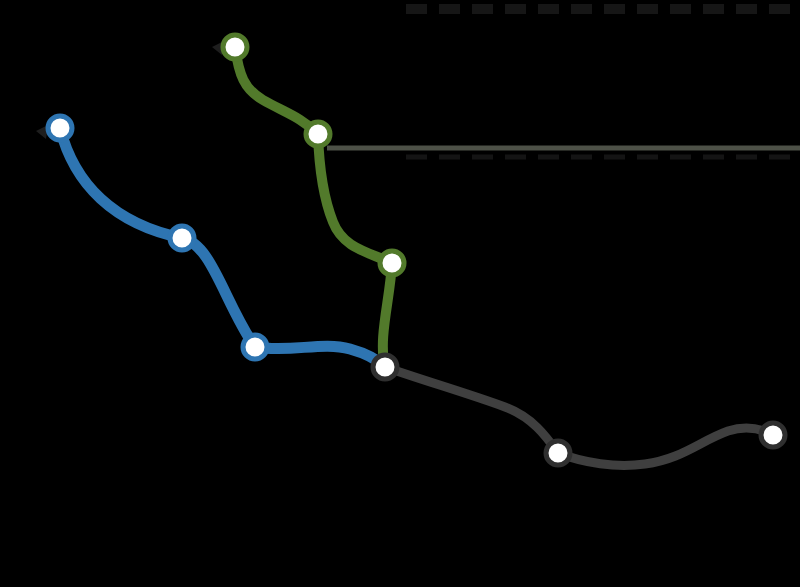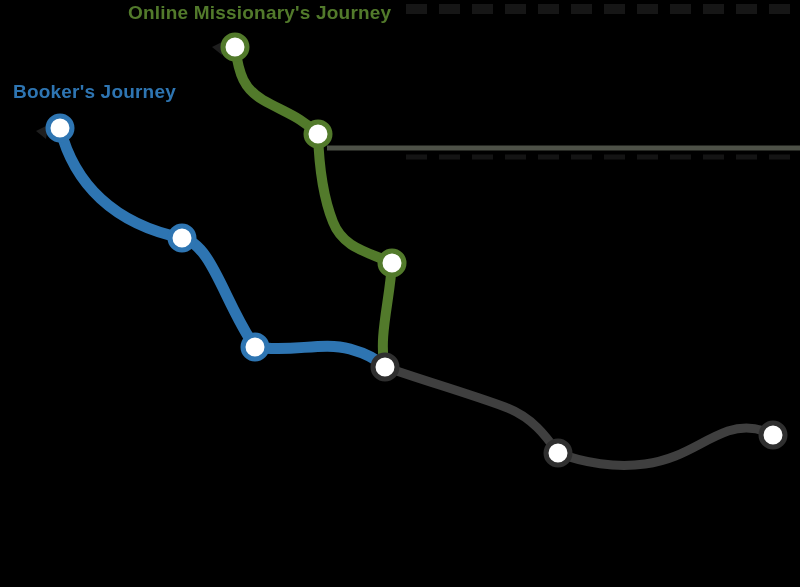"Online Missionary's Journey" div.journey-title { html: <div>Online Missionary's Journey</div> -> none }
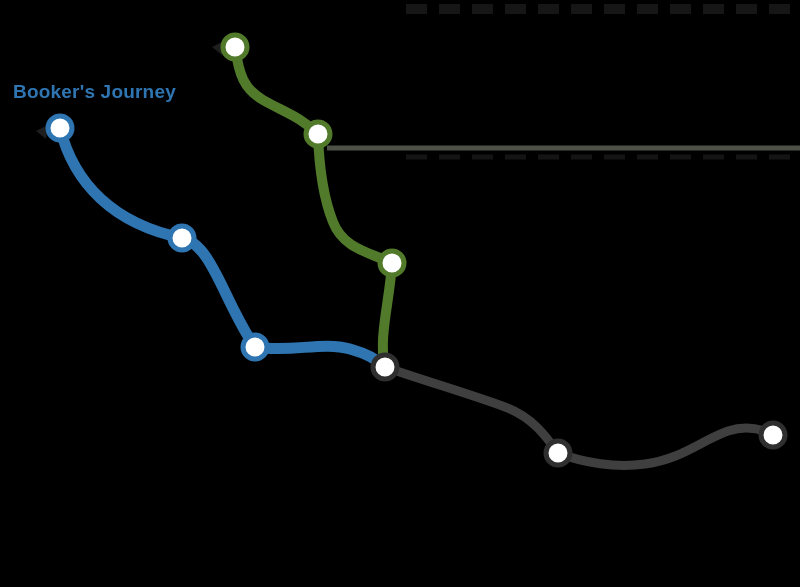"Booker's Journey" div.journey-title { html: <div>Booker's Journey</div> -> none }
